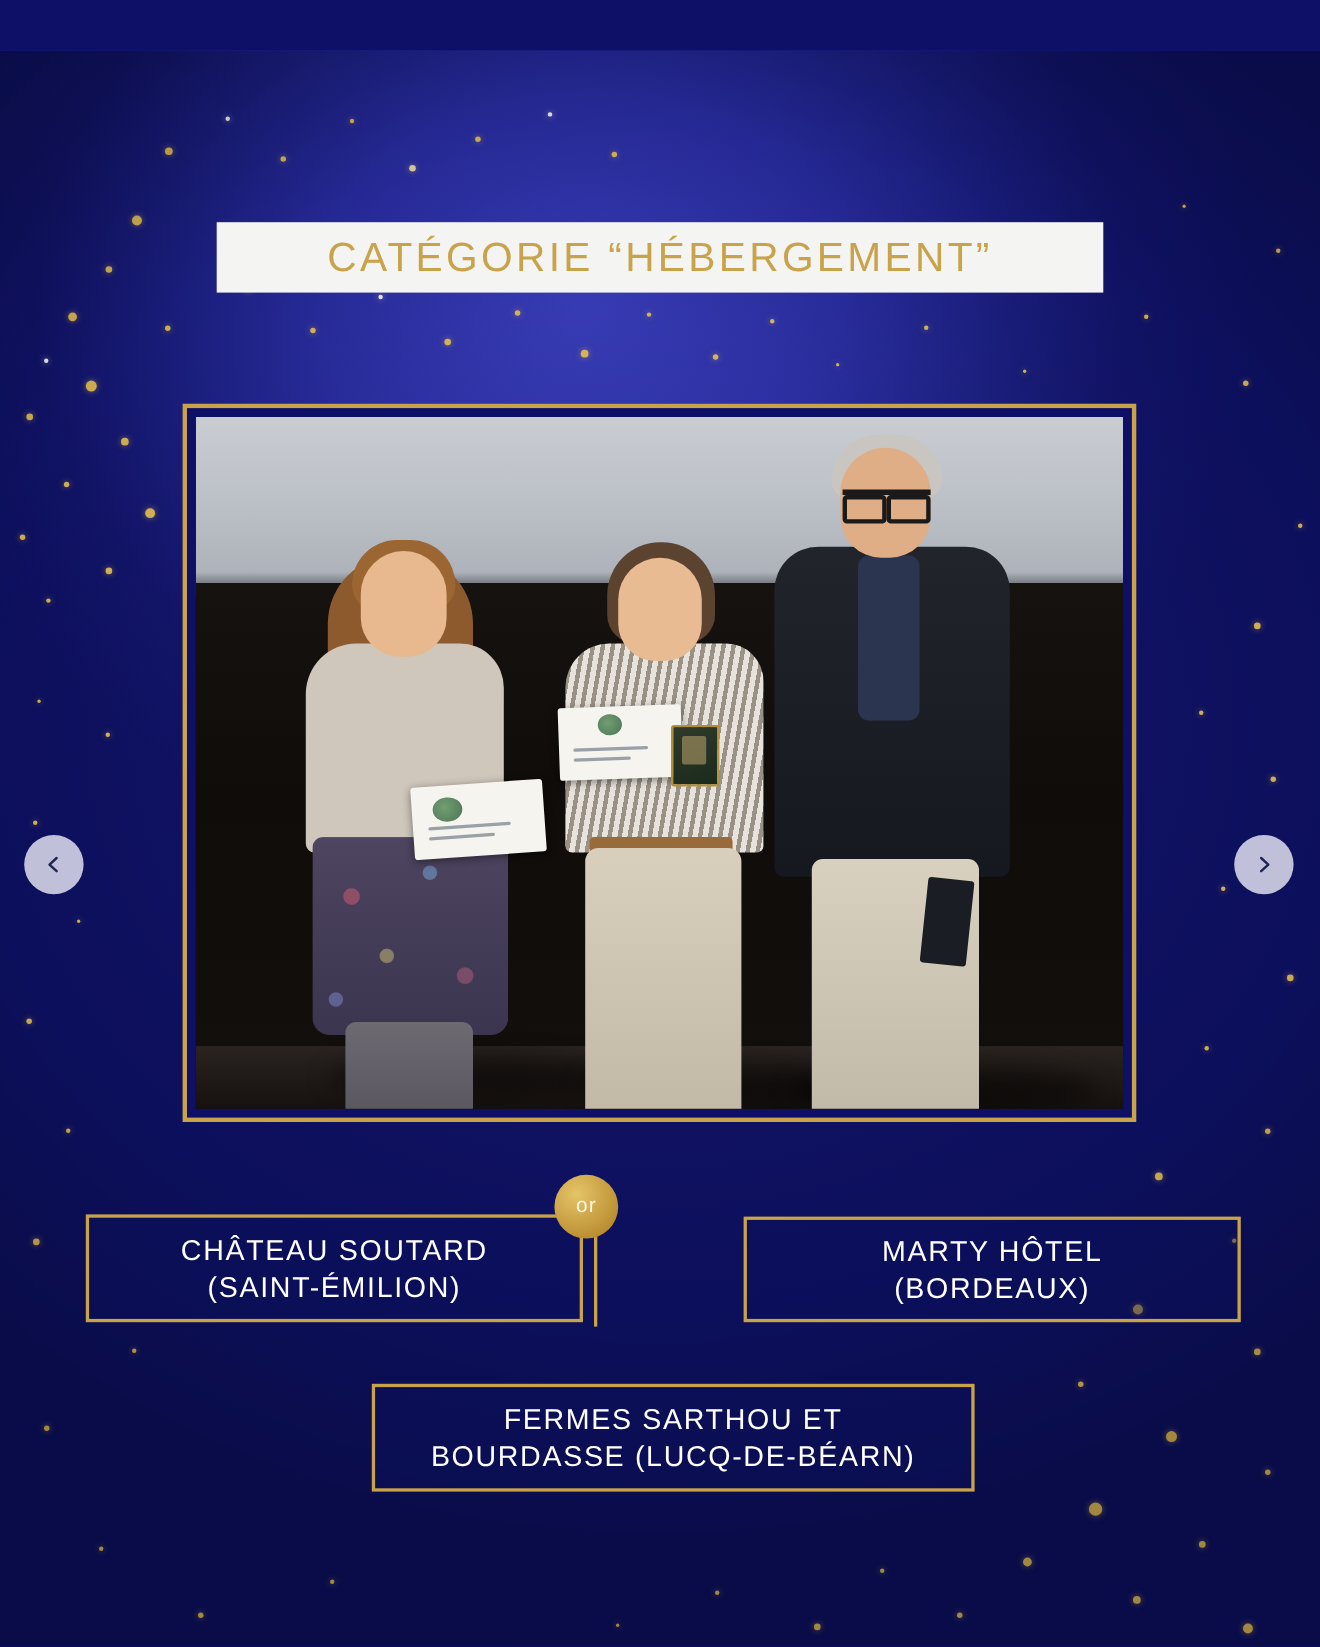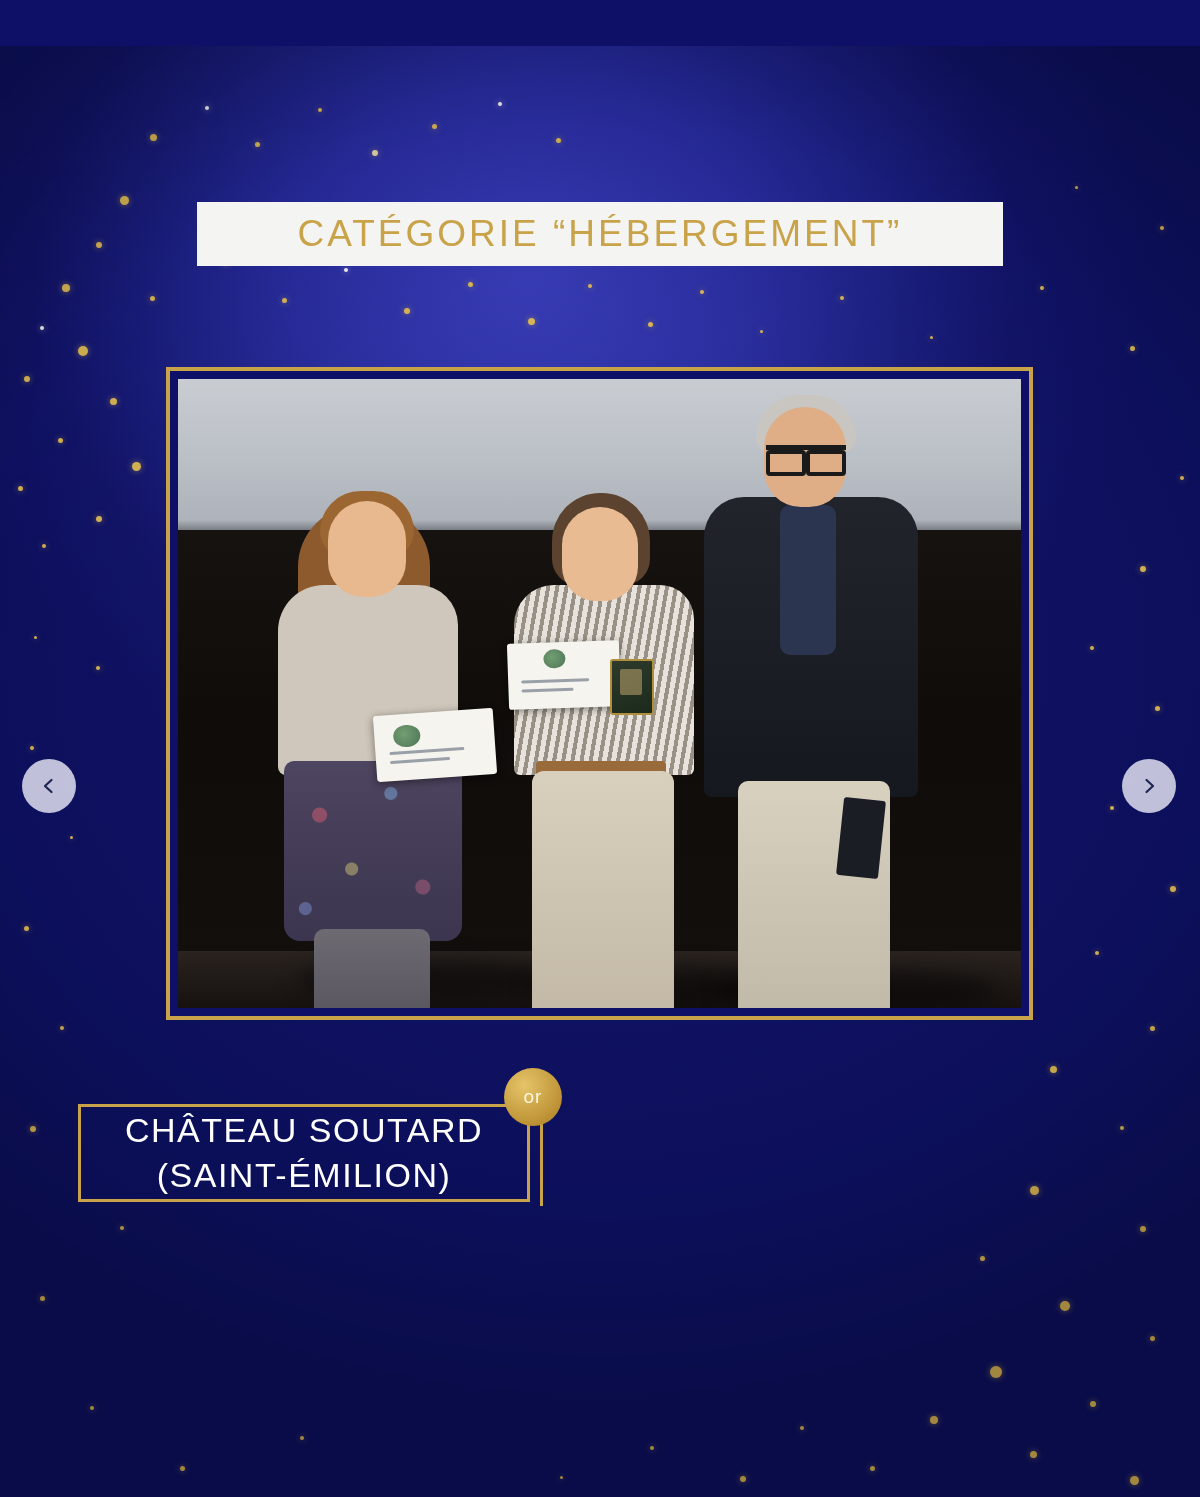"CHÂTEAU SOUTARD" .plaque { font-size: 34px -> 26px }
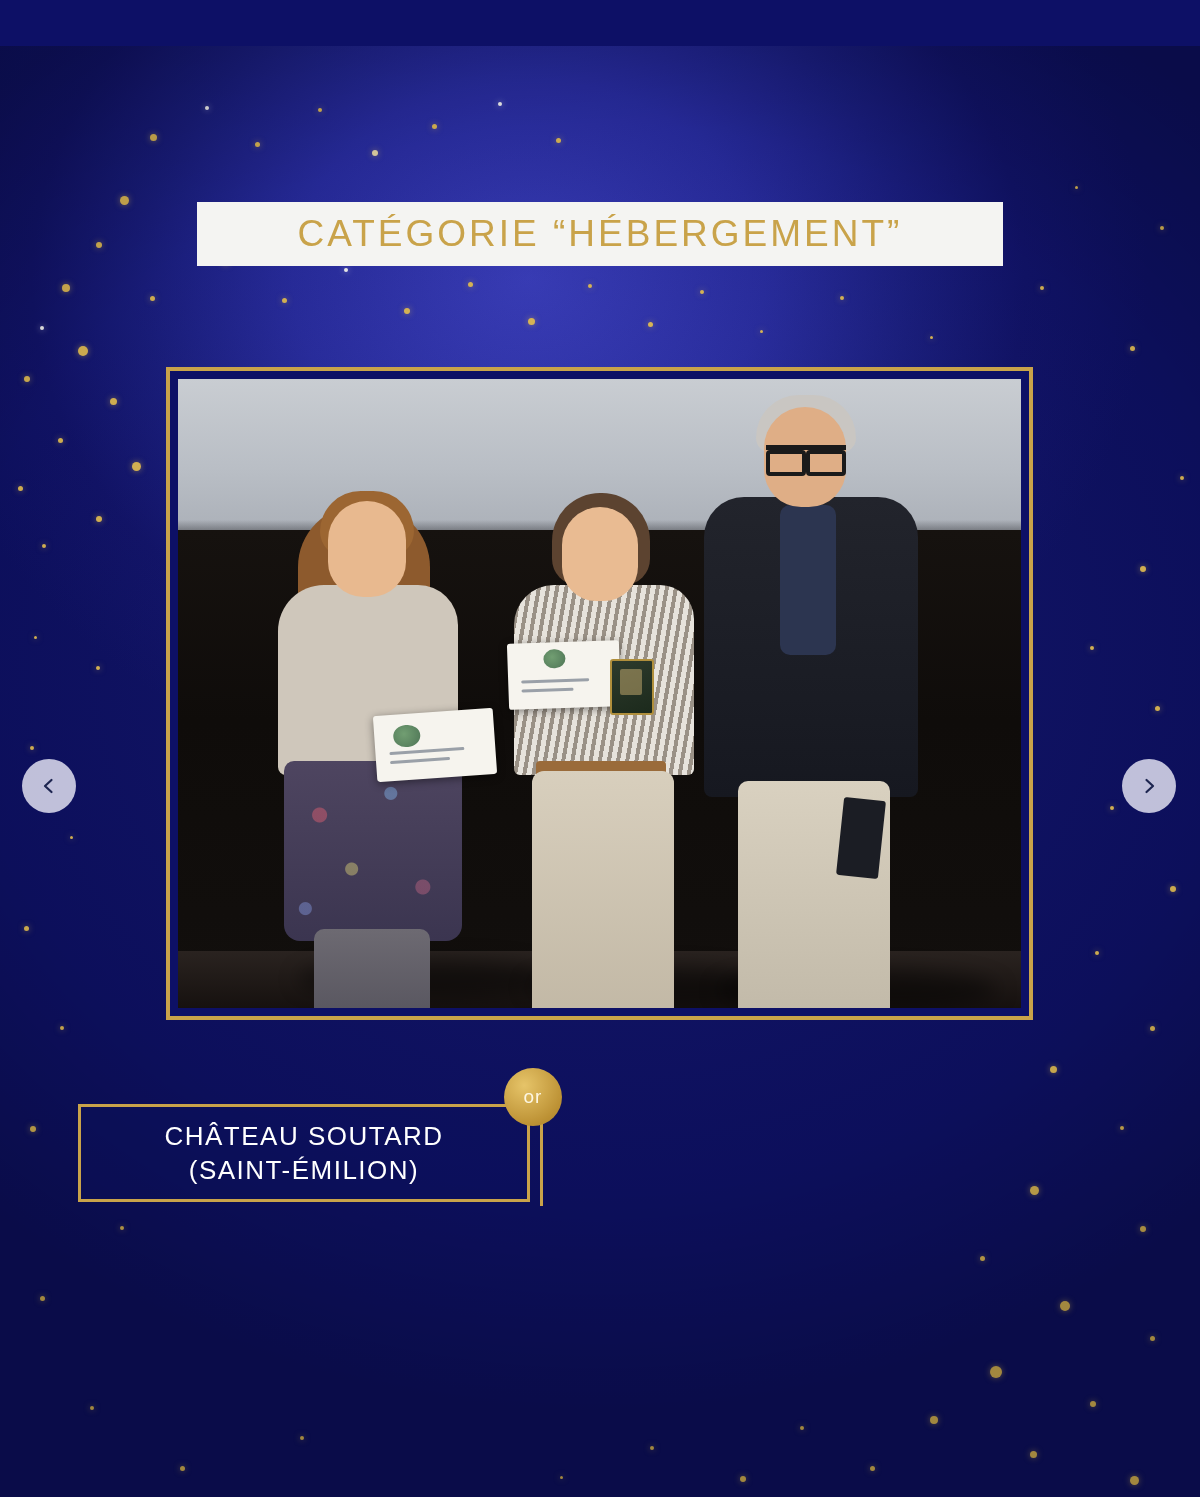"MARTY HÔTEL" div.plaque { html: none -> <div> <span>MARTY HÔTEL (BORDEAUX)</span> </div> }
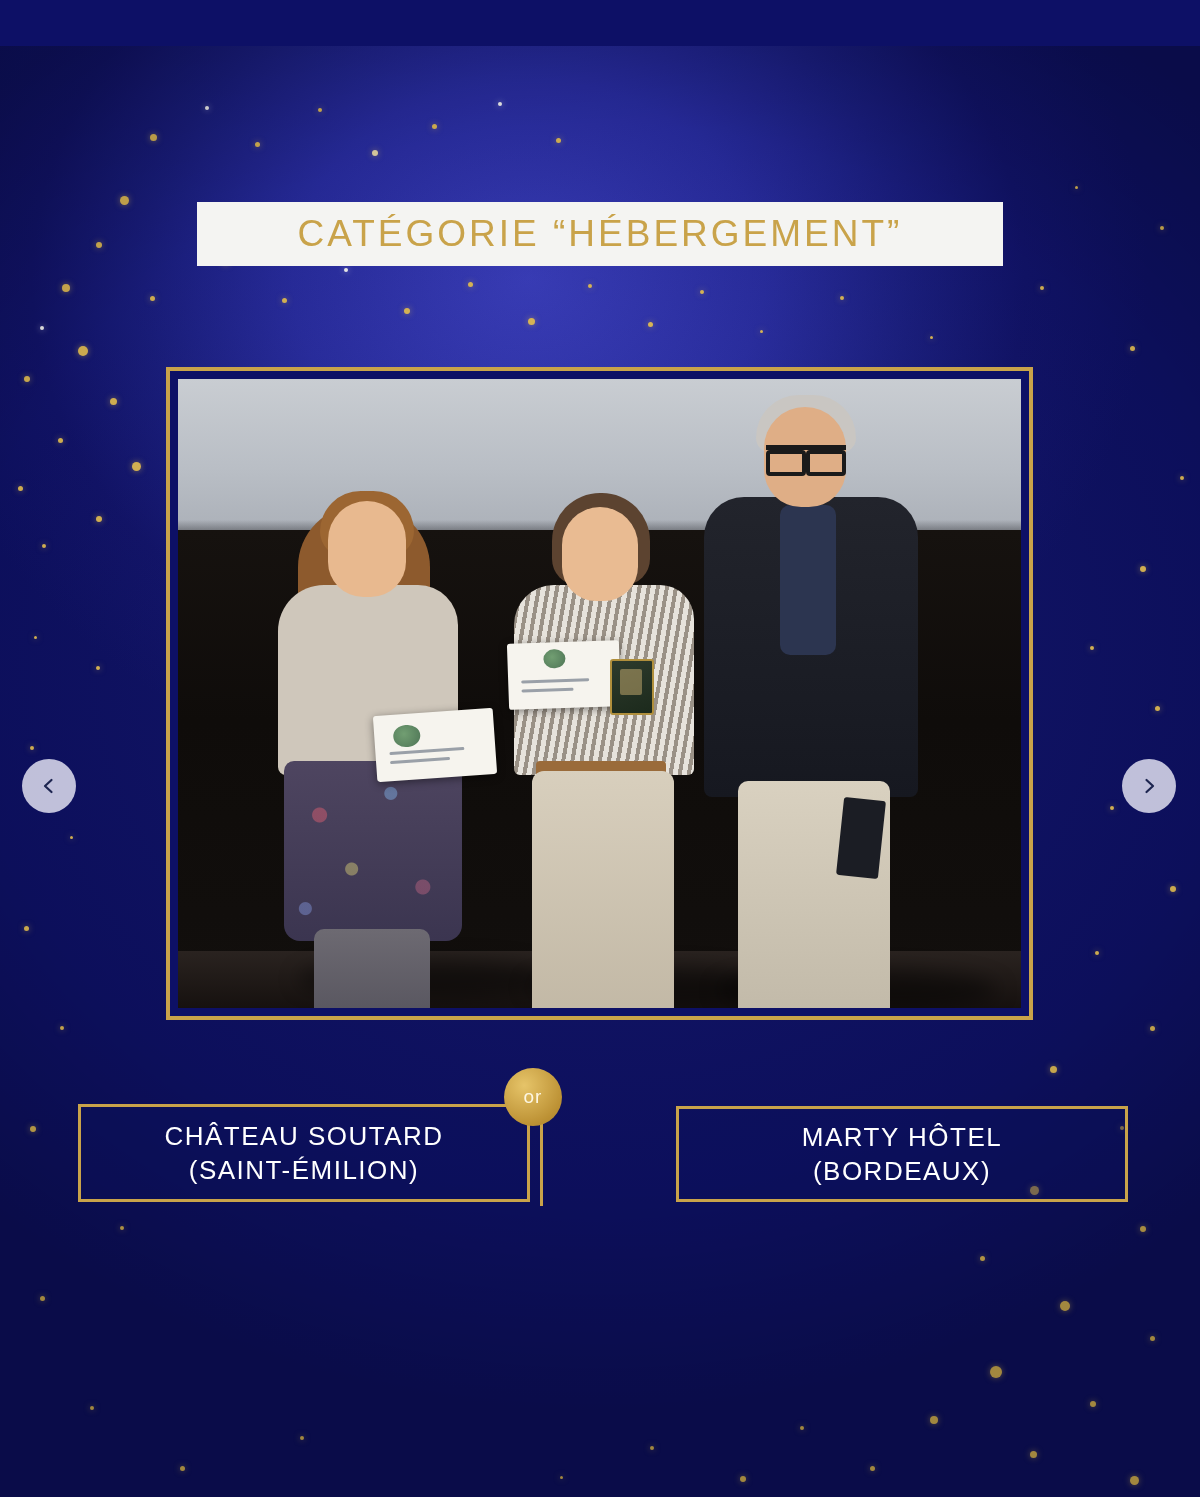"FERMES SARTHOU ET" div.plaque { html: none -> <div> <span>FERMES SARTHOU ET BOURDASSE (LUCQ-DE-BÉARN)</span> </div> }
